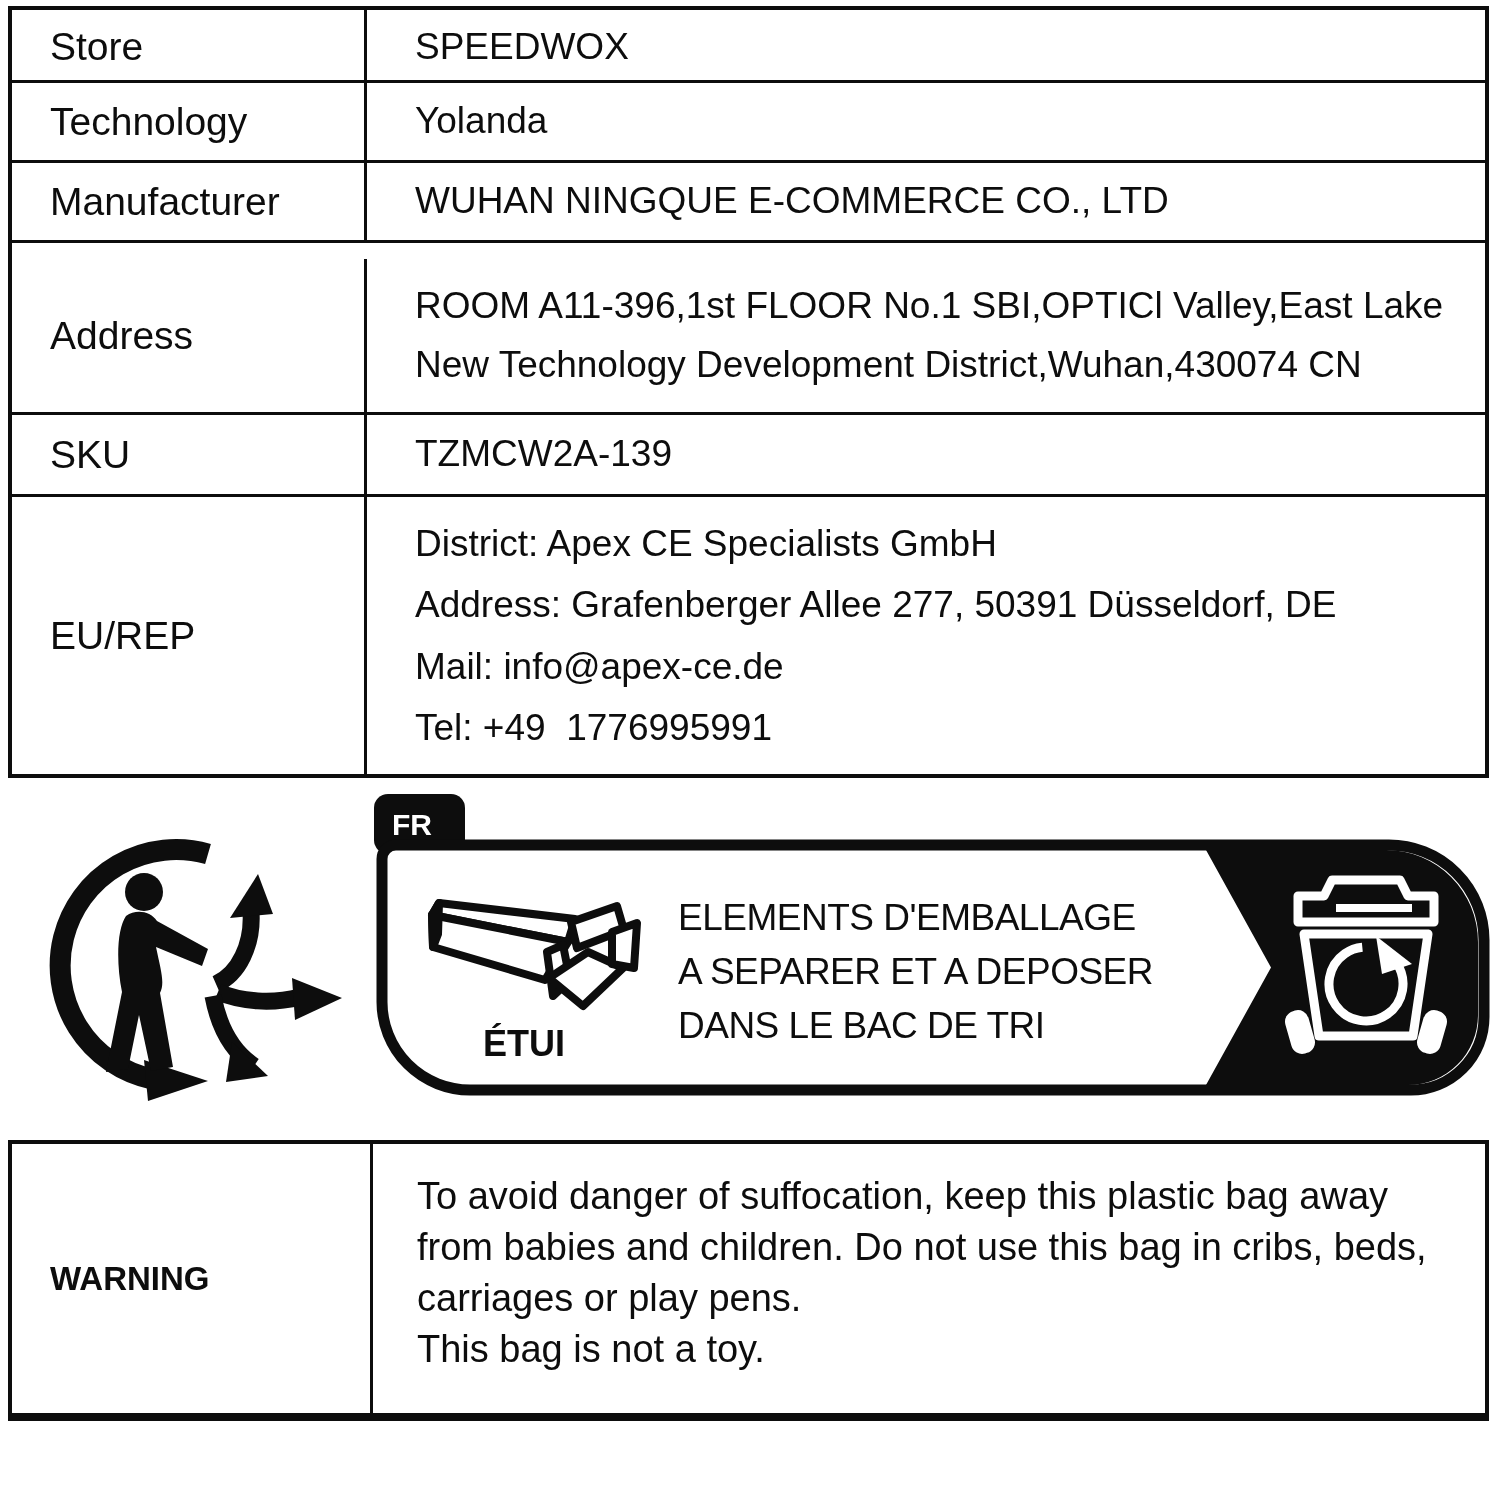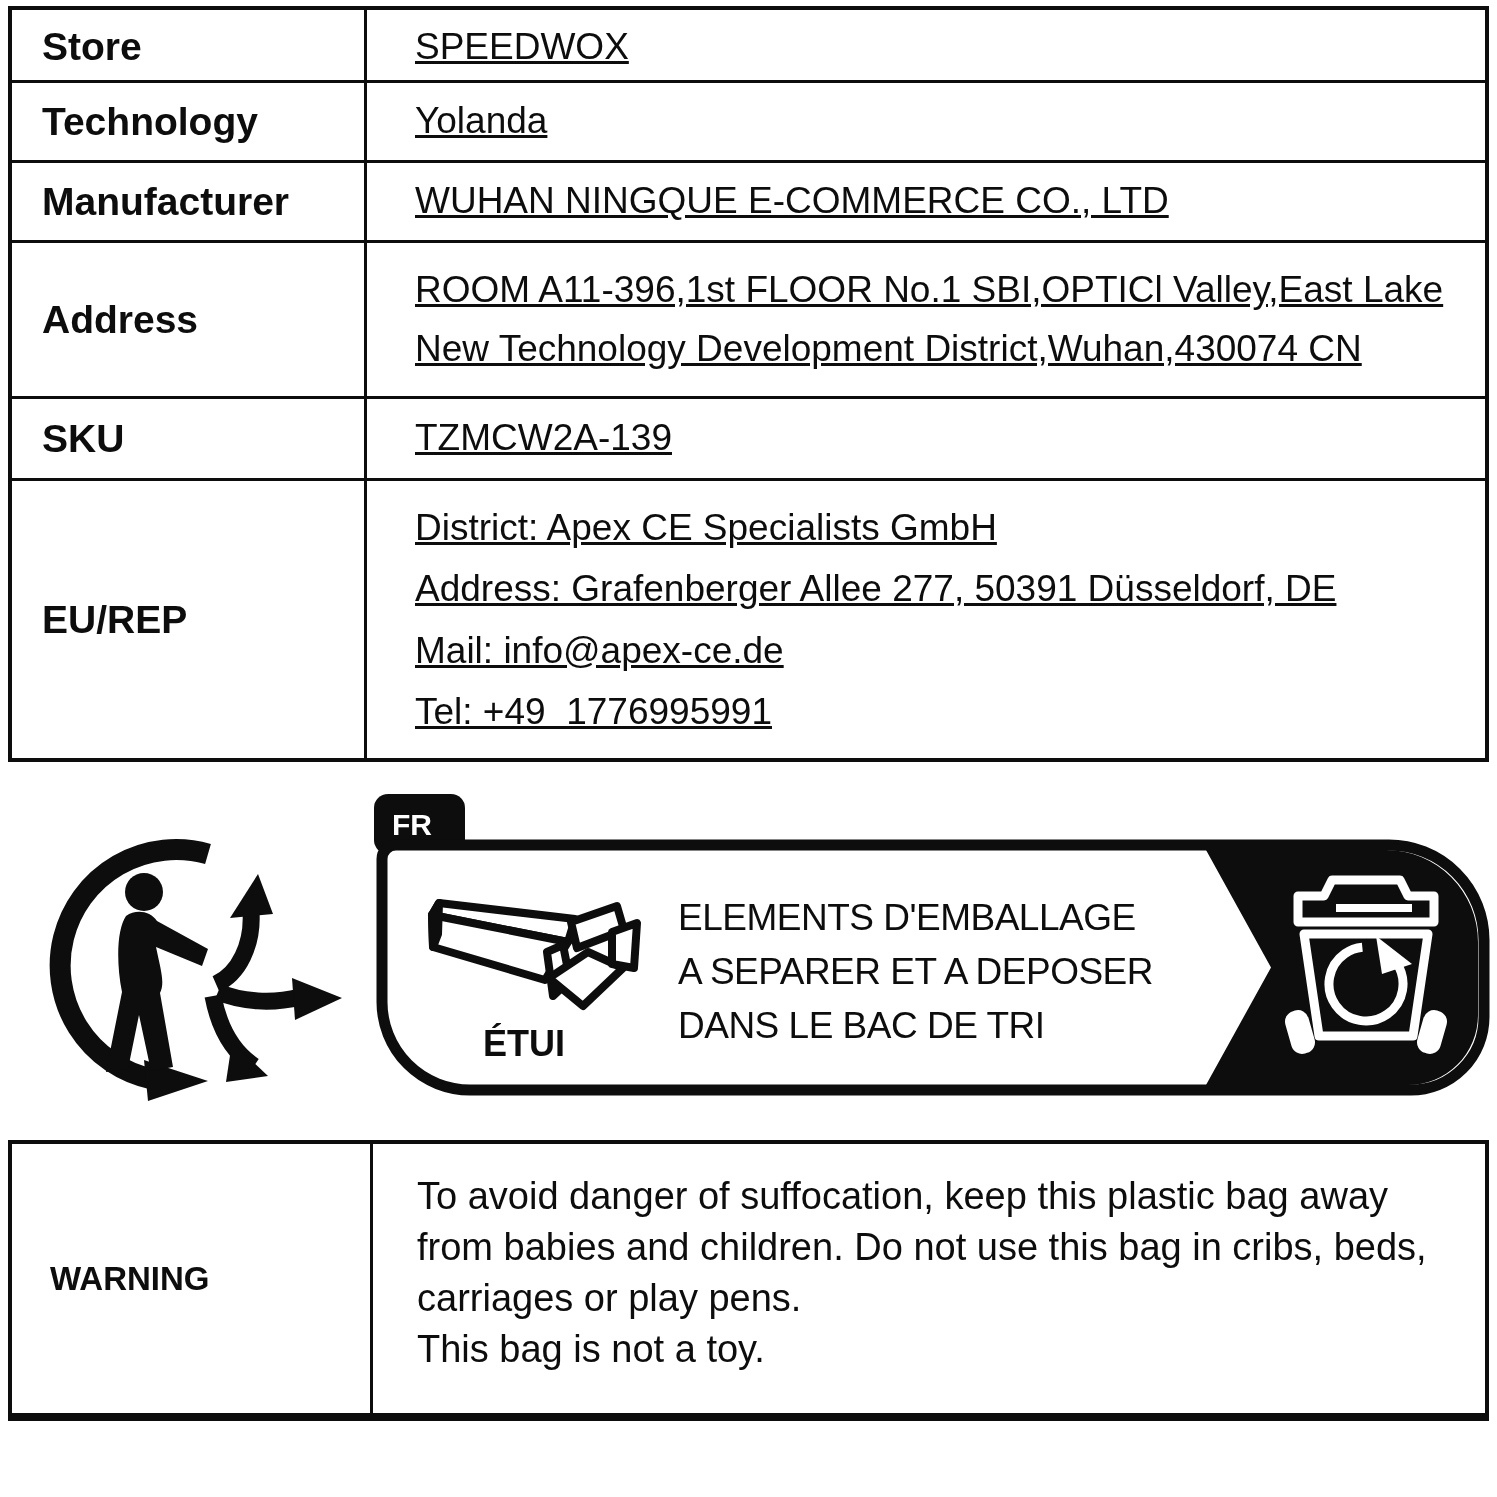"Store" .it-label { font-weight: bold -> normal; padding-left: 30px -> 38px }
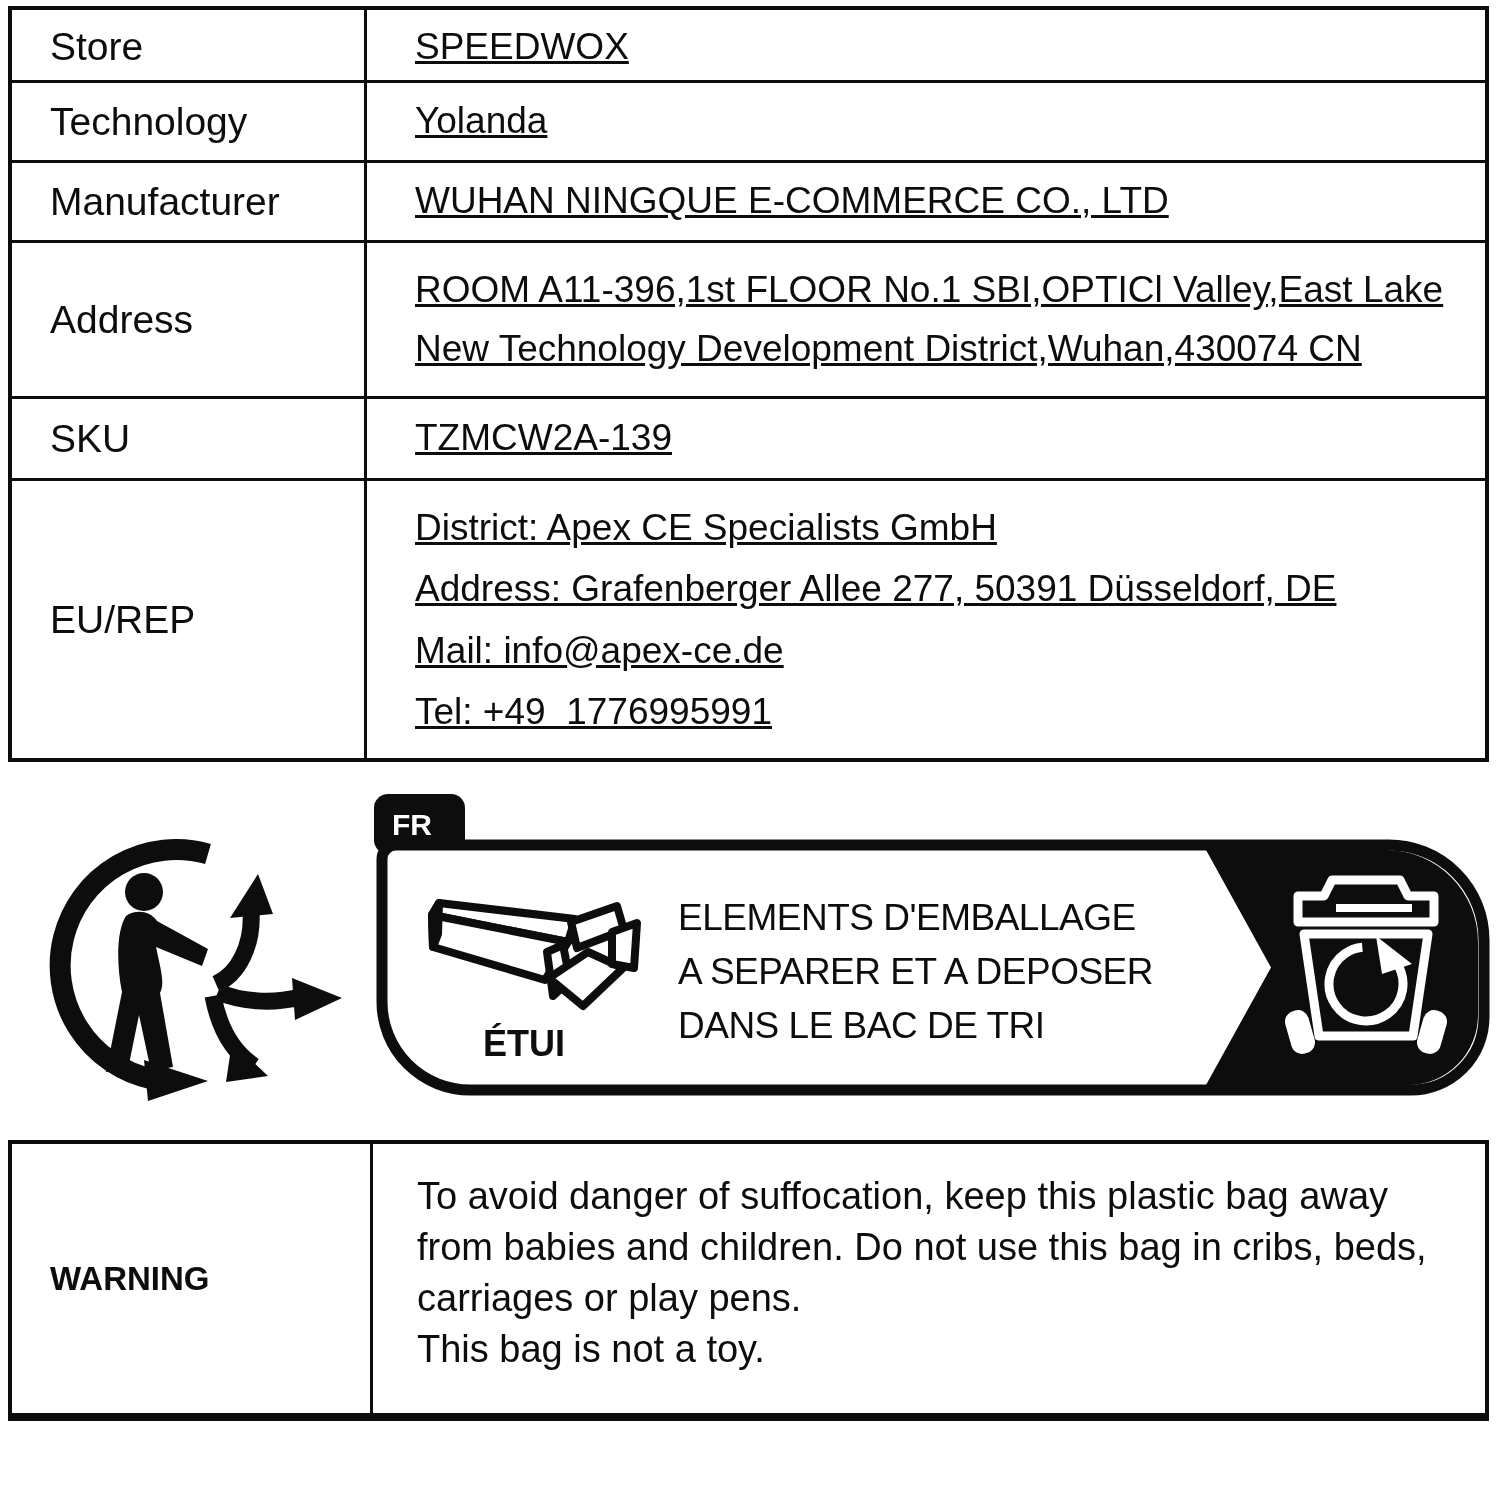"SPEEDWOX" .it-value { text-decoration: underline -> none }
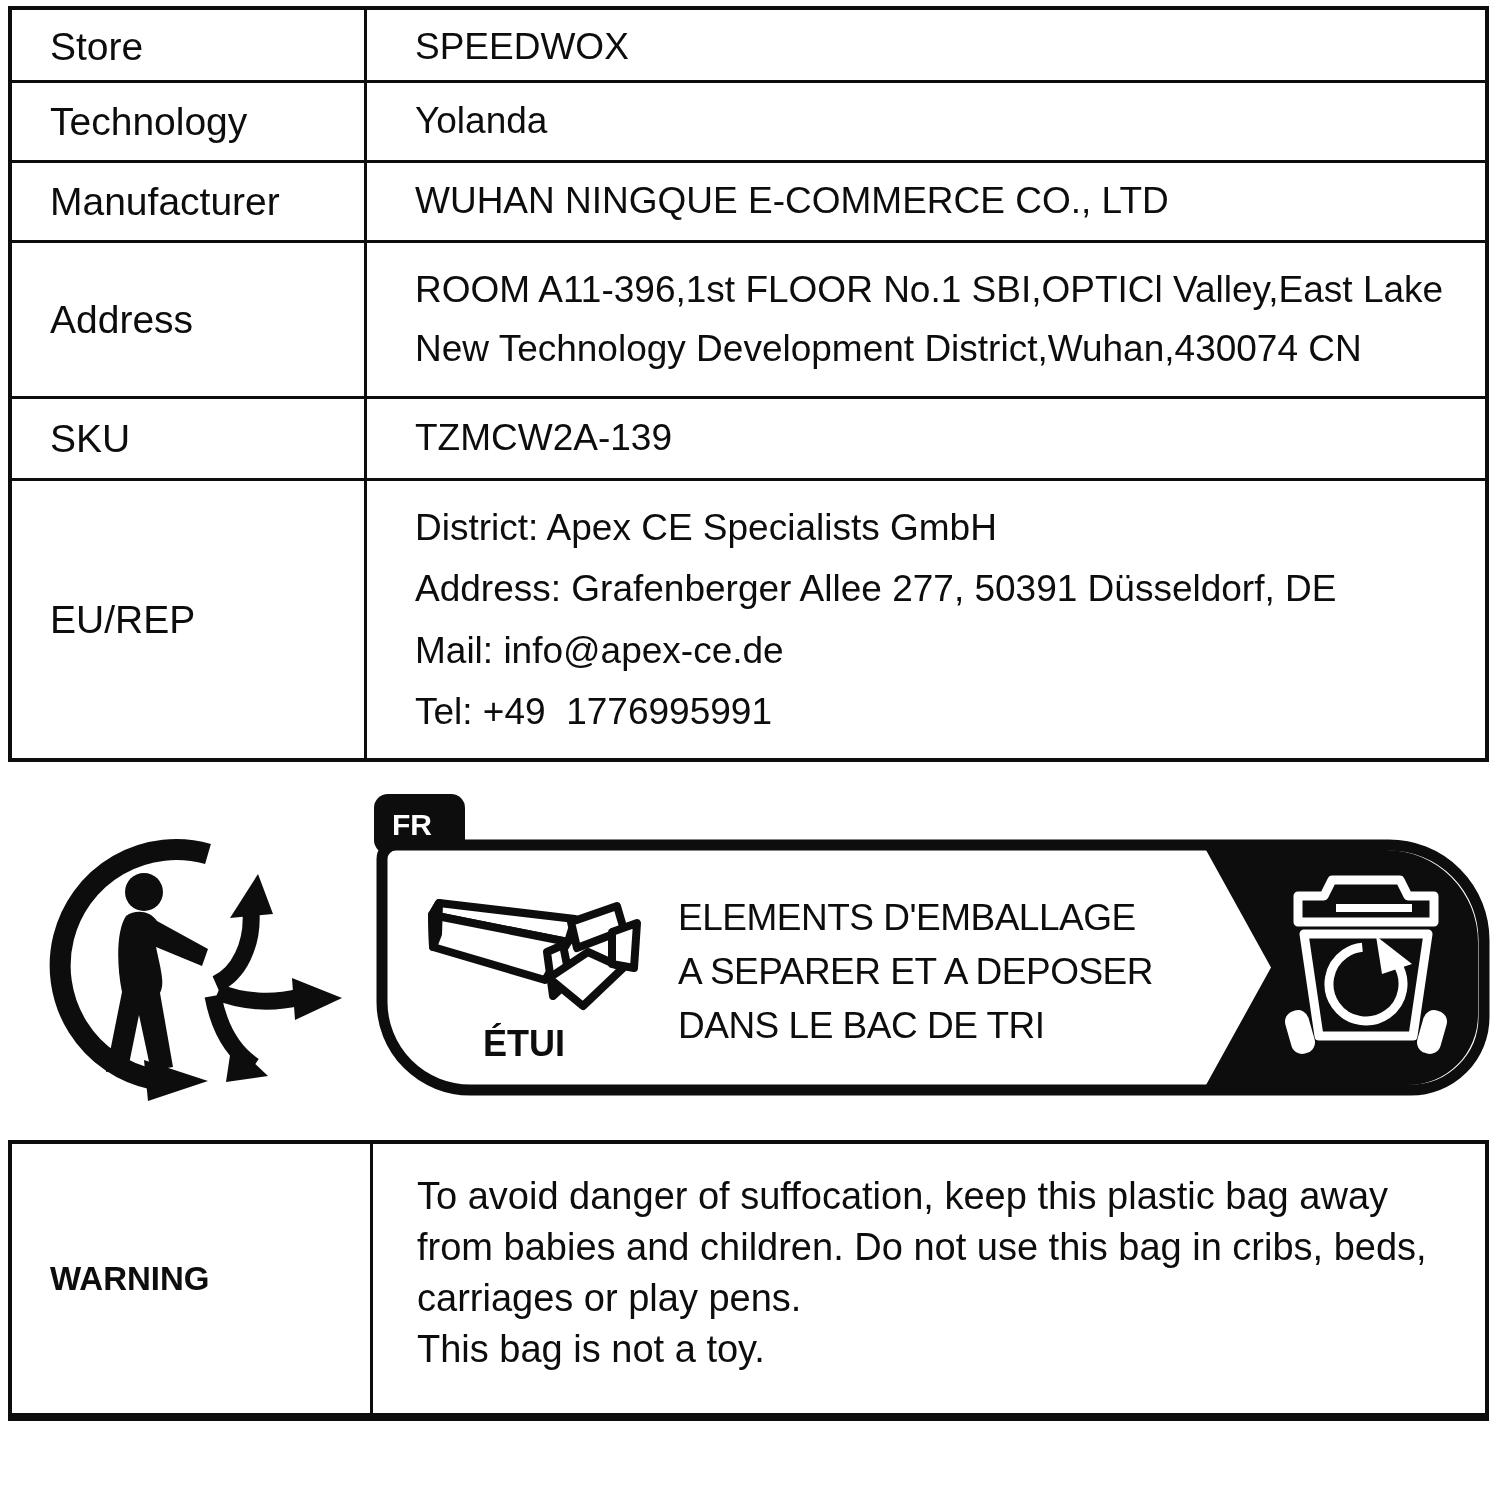"Address" .h4 { margin-top: none -> 16px }
